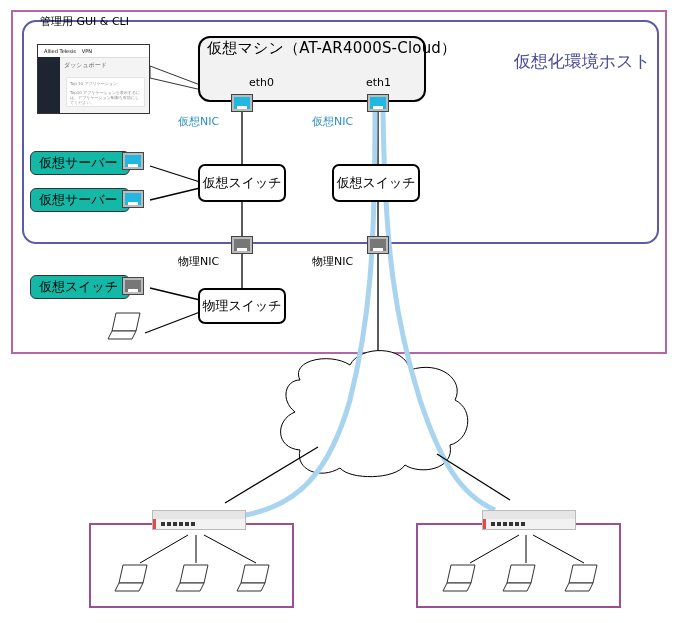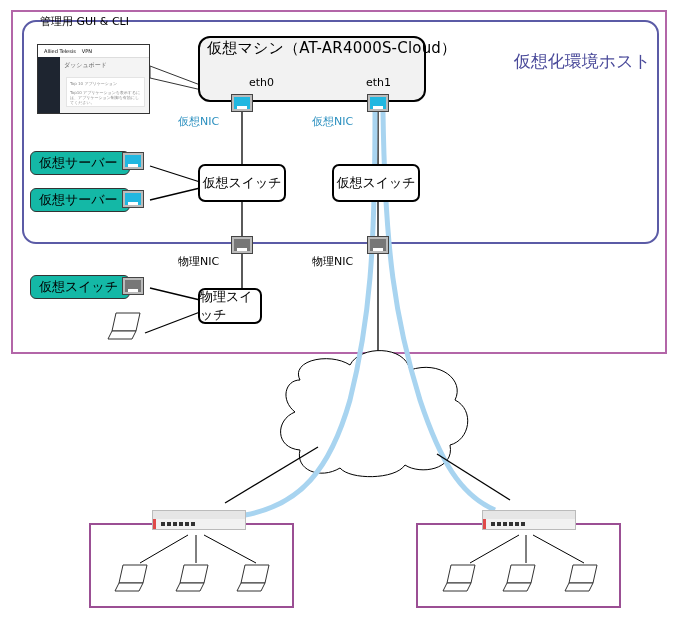"物理スイッチ" div.abs { width: 64px -> 88px }
